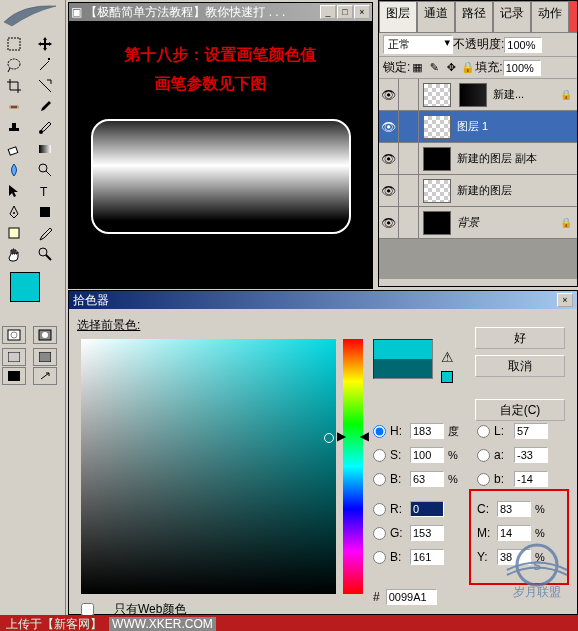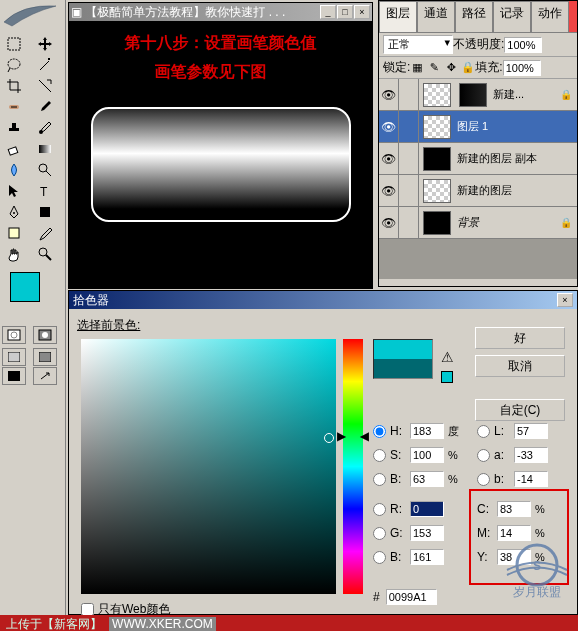"第十八步：设置画笔颜色值" .doc-canvas { padding: 8px -> 20px }
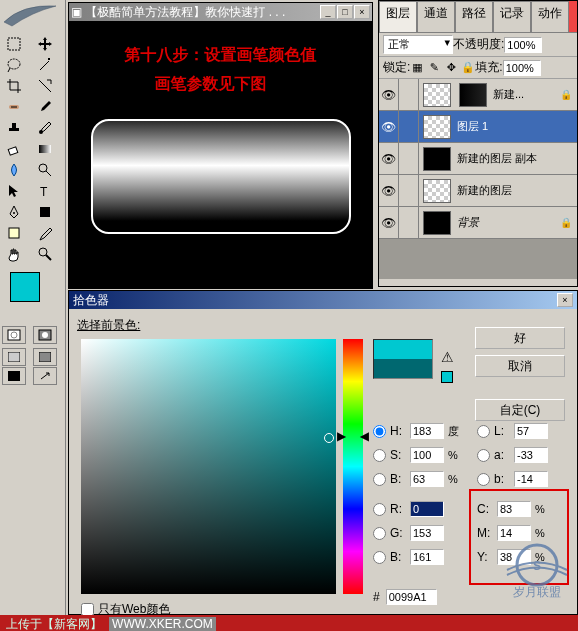"只有Web颜色" .web-check { gap: 4px -> 20px }
